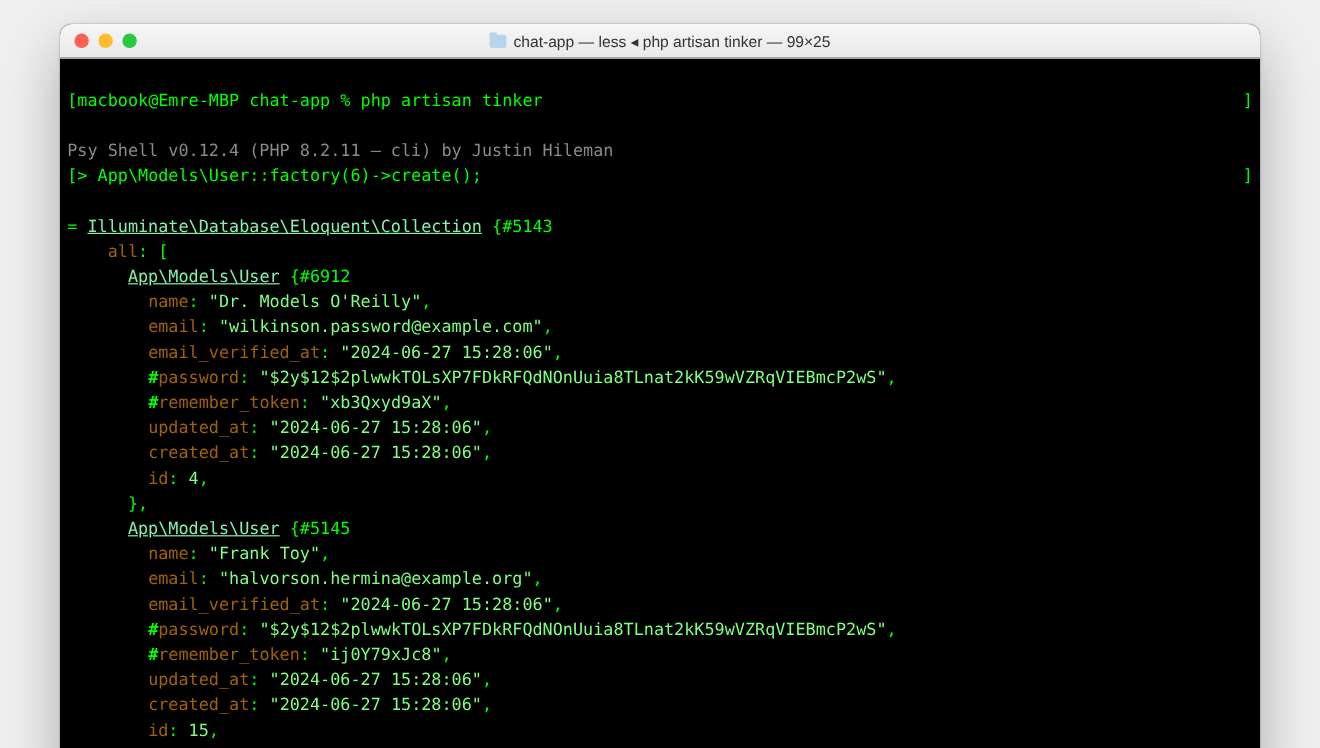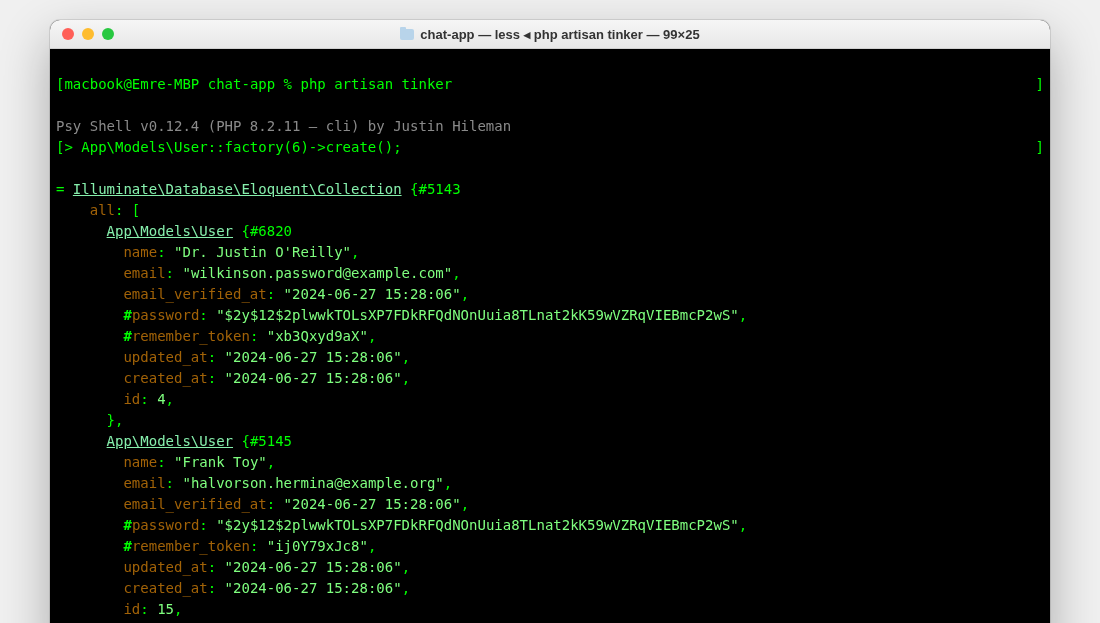"chat-app — less ◂ php" .title { font-weight: 700 -> 400 }
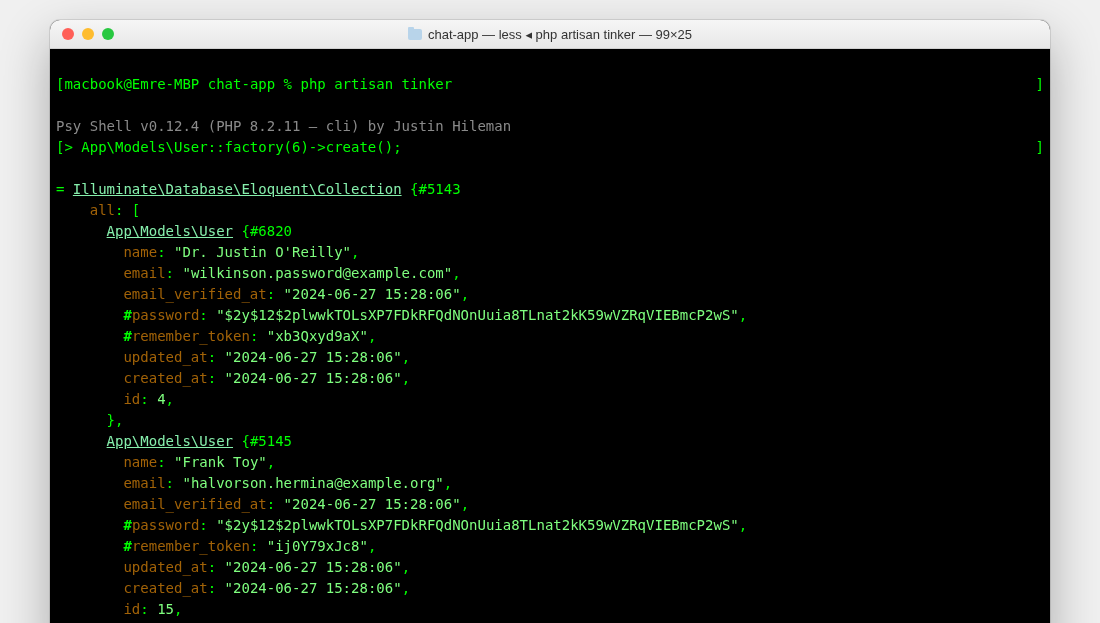"#6820" span.g { text: 6820 -> 6912 }
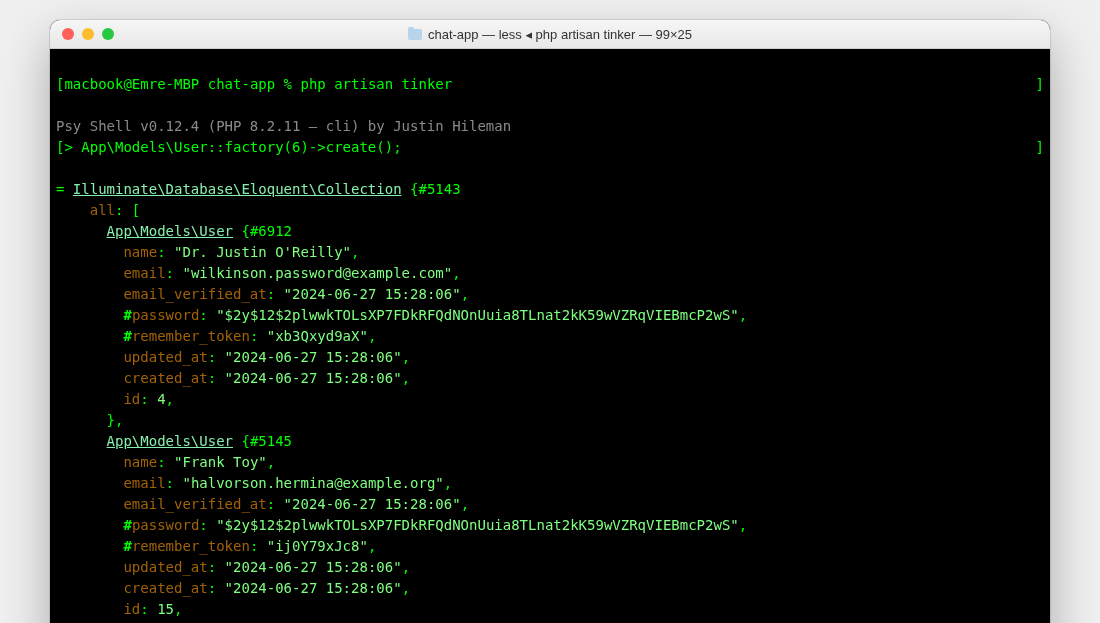"Dr. Justin O'Reilly" span { text: Justin -> Models }
